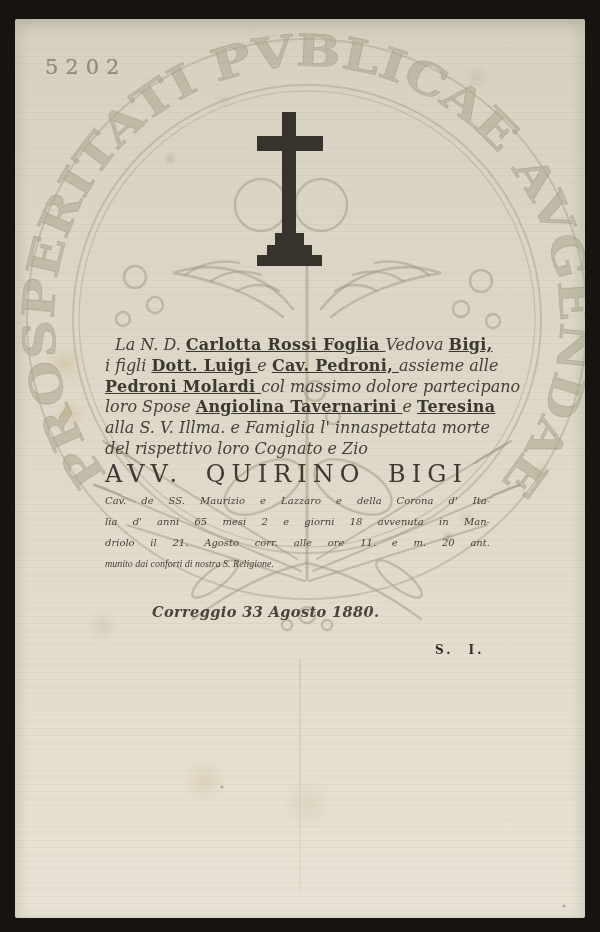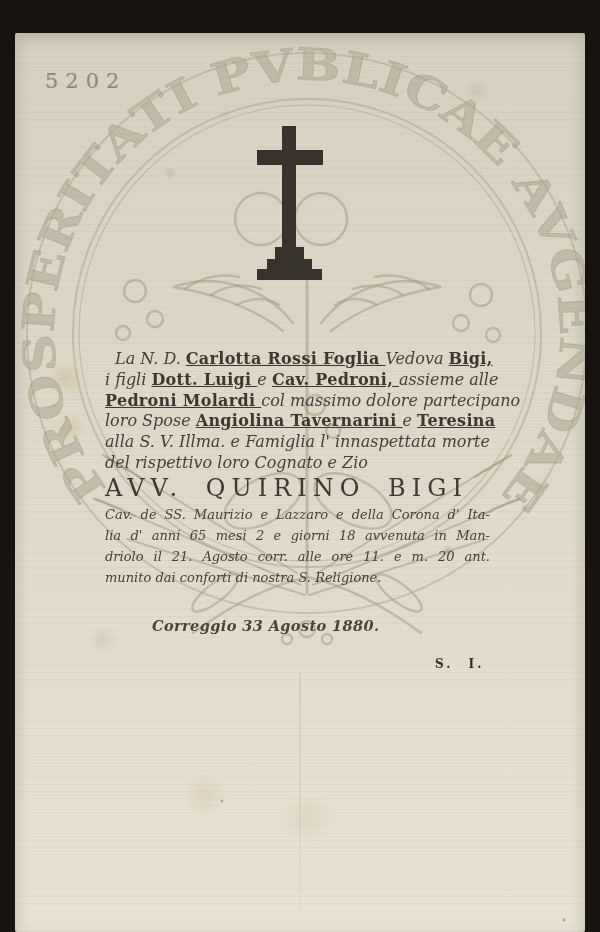"5202" .paper { top: 33px -> 19px }
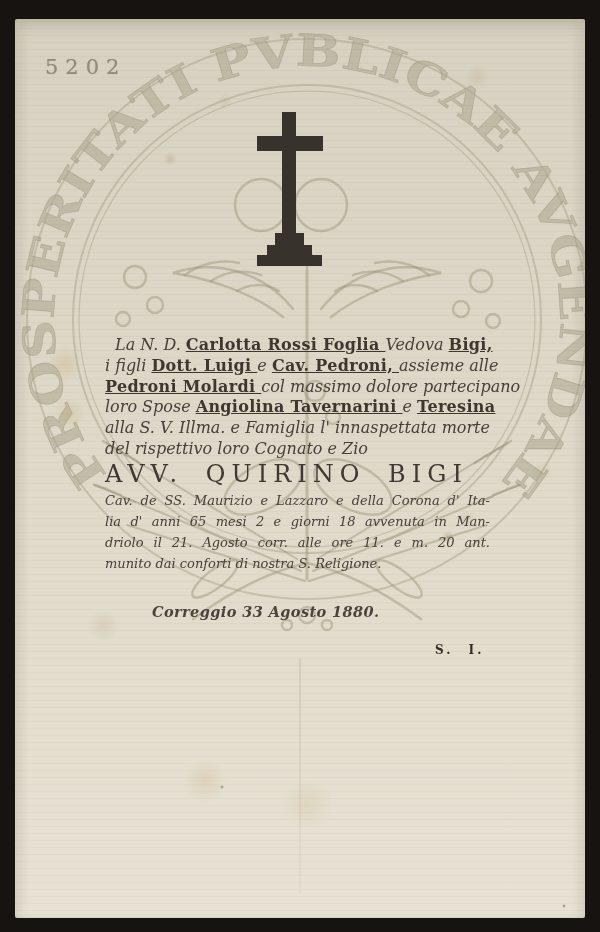"Cav. de SS. Maurizio e" .details { font-size: 13px -> 10px }
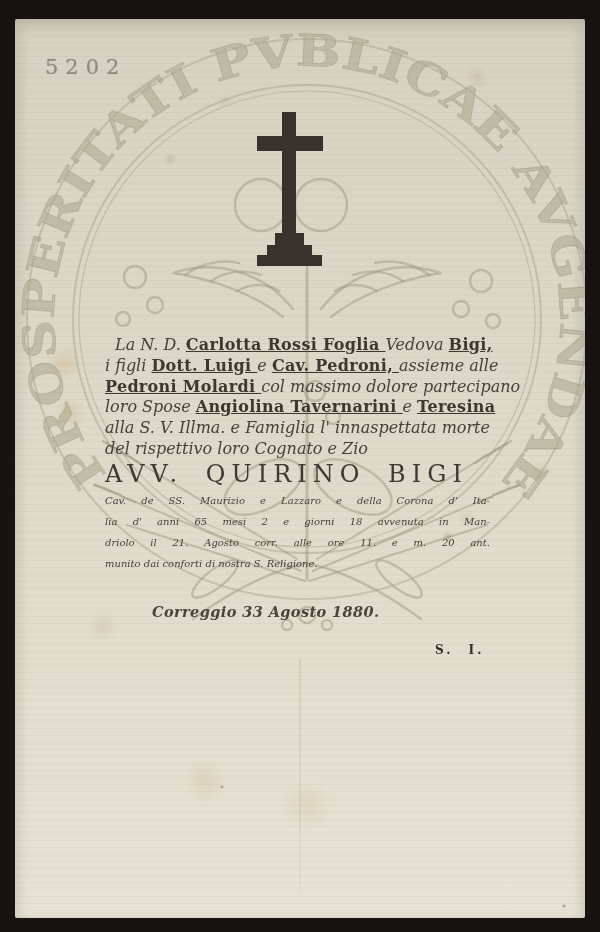"munito dai conforti di nostra" .details .dline.last { font-family: none -> Liberation Serif, serif }
